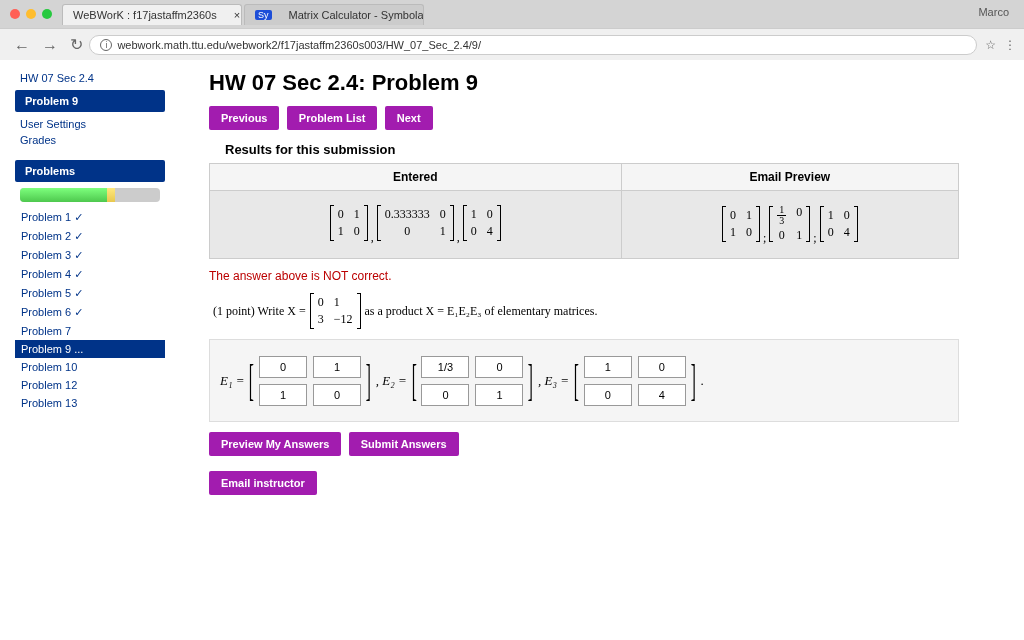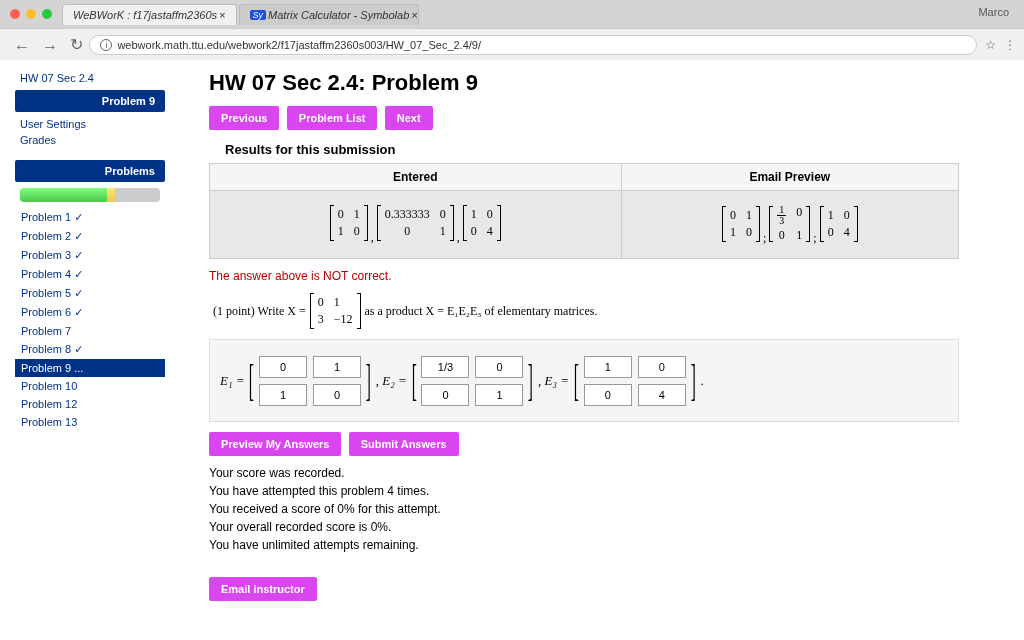"WeBWorK : f17jastaffm2360s" .tab { font-style: italic -> none; gap: 2px -> 17px }
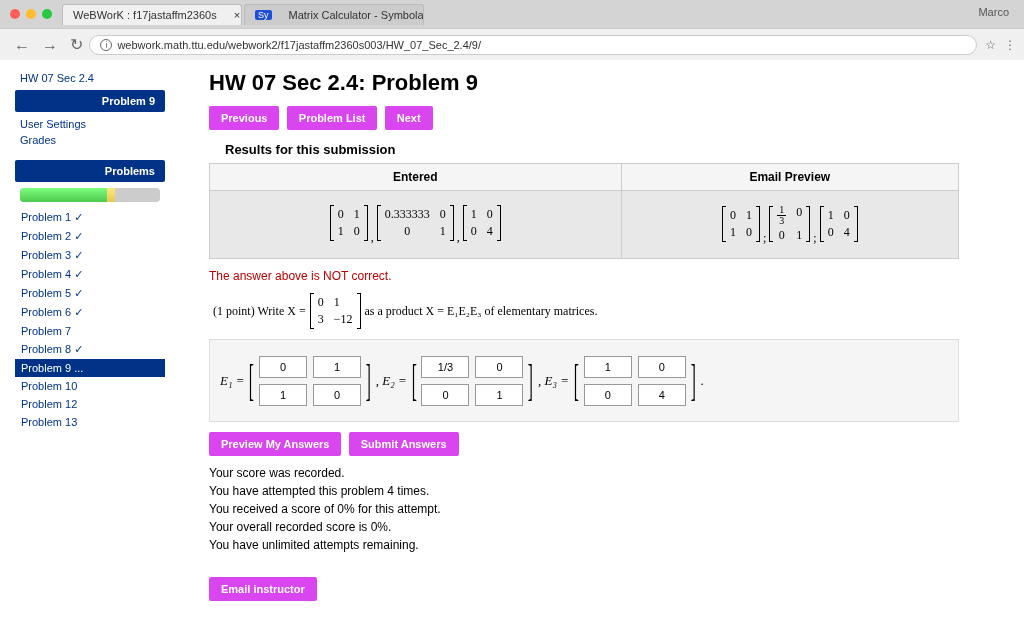"Problem 9" .side-btn { text-align: right -> left }
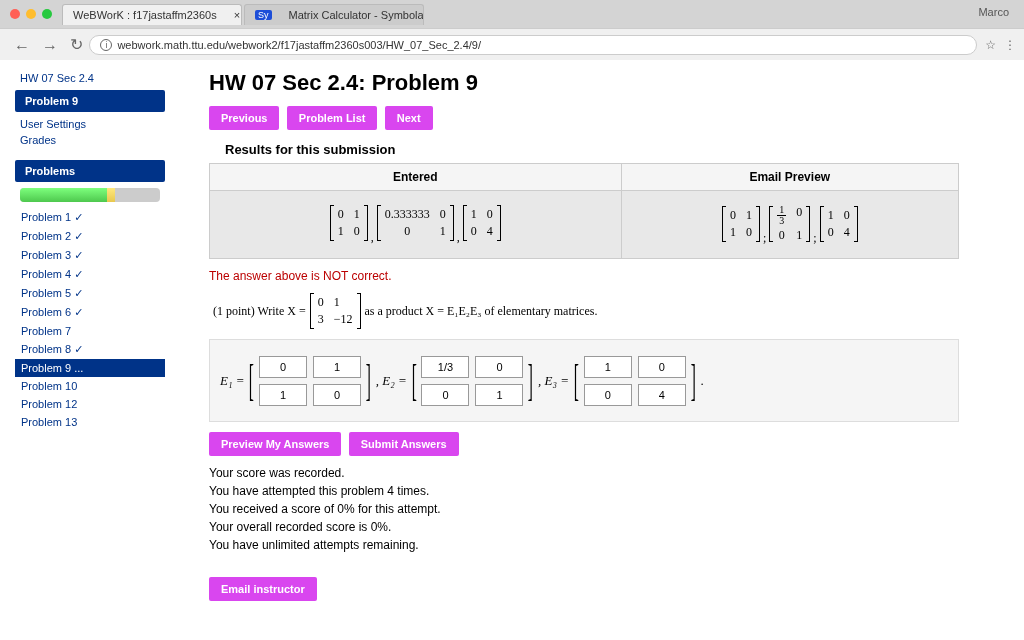"Previous" .btn { background: #d946ef -> #a21caf }
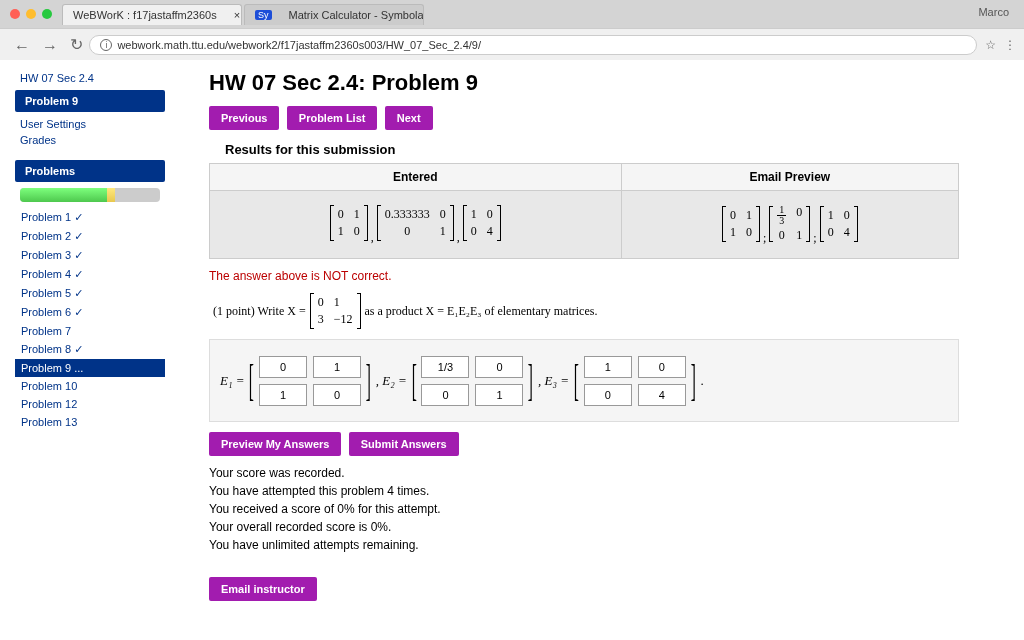"Problem 8 ✓" div.prob-item { html: <div>Problem 8 ✓</div> -> none }
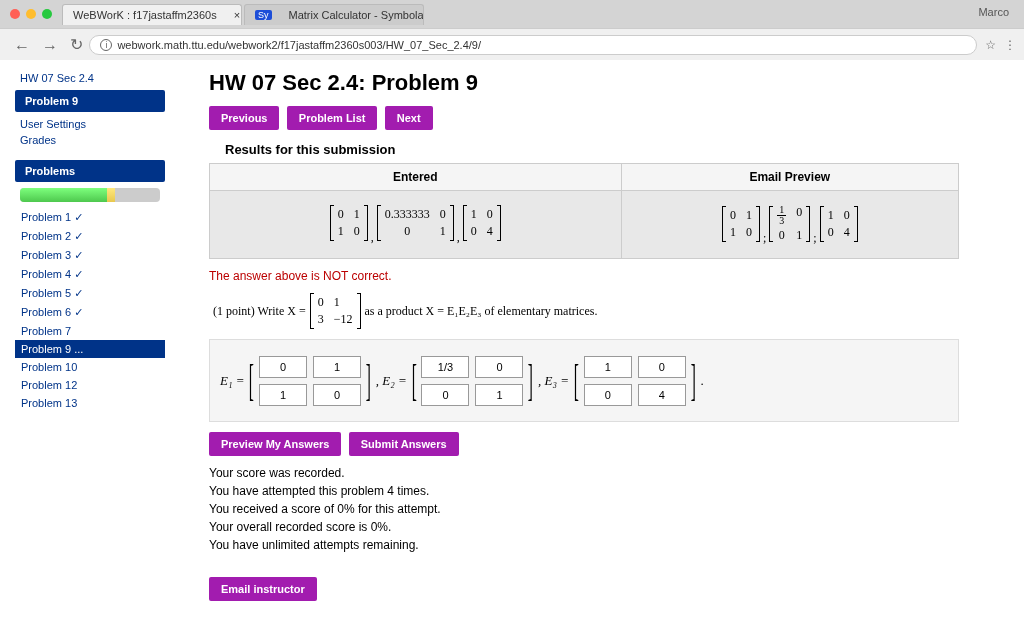"Your score was recorded." div.score-text { html: <div> <div>Your score was recorded.</div> <div>You have attempted this problem 4 times.</div> <div>You received a score of 0% for this attempt.</div> <div>Your overall recorded score is 0%.</div> <div>You have unlimited attempts remaining.</div> </div> -> none }
